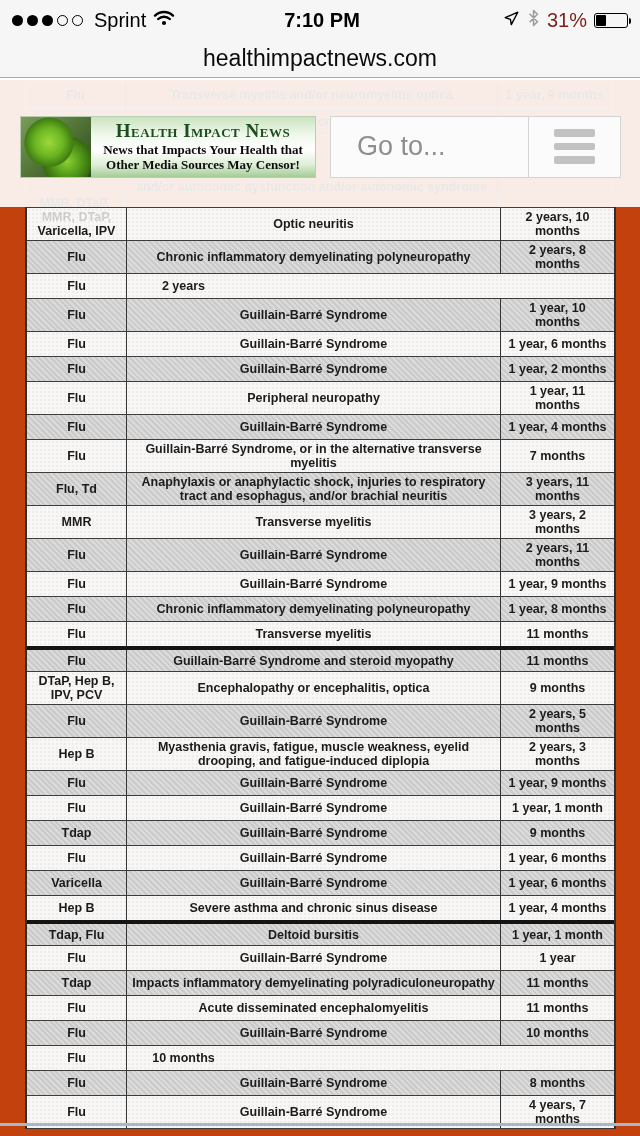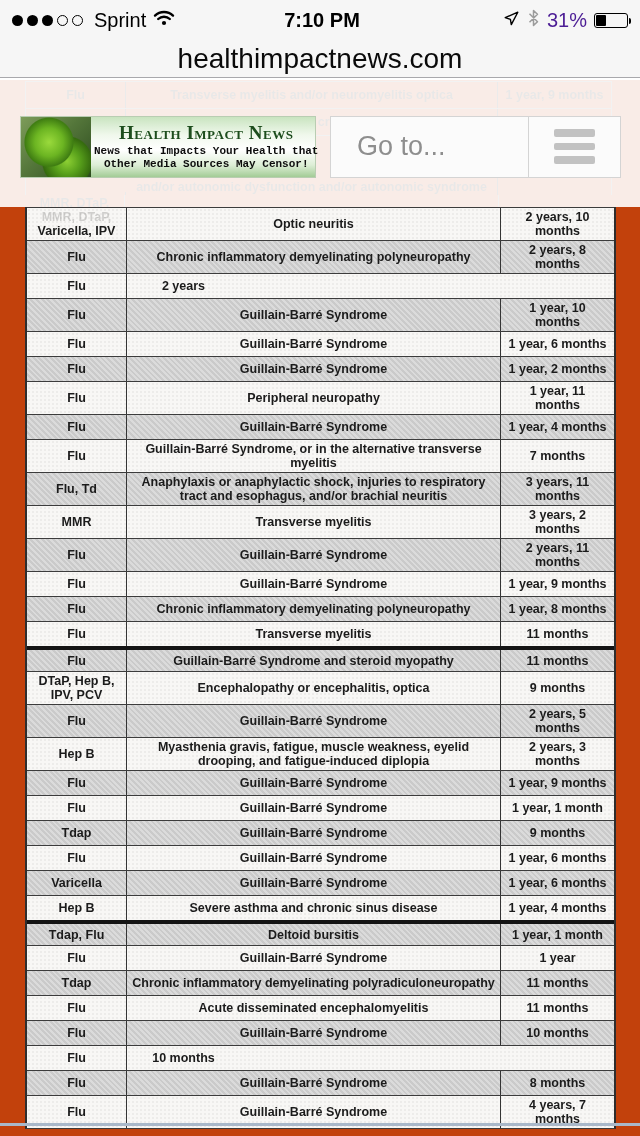"31%" .pct { color: #4c1d95 -> #7f1d1d }
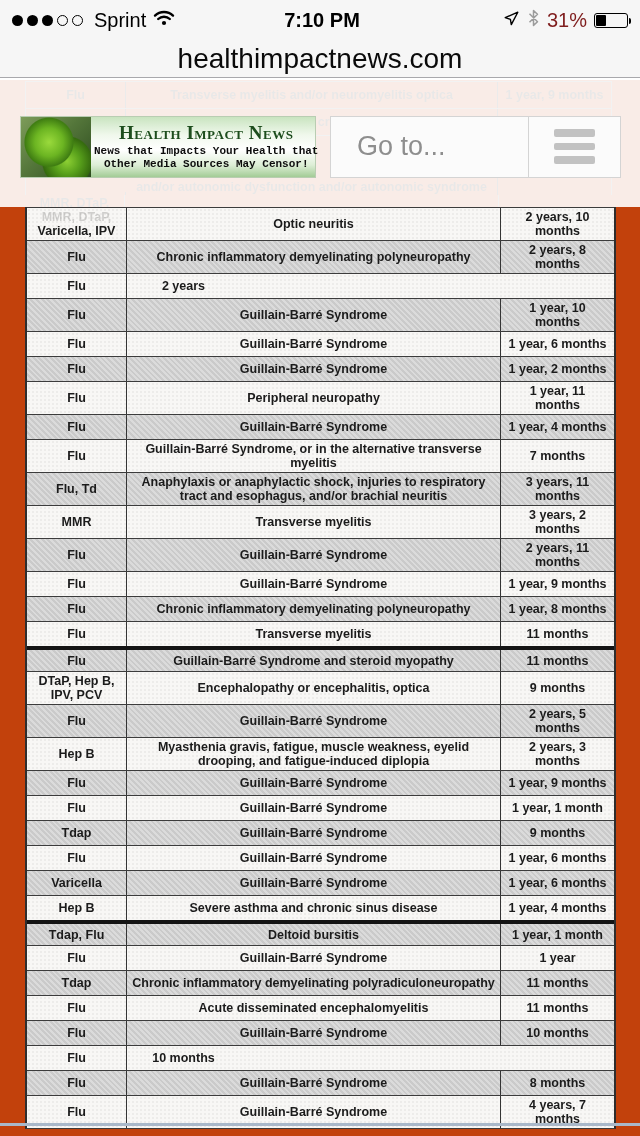"healthimpactnews.com" .url-bar span { font-size: 28px -> 23px }
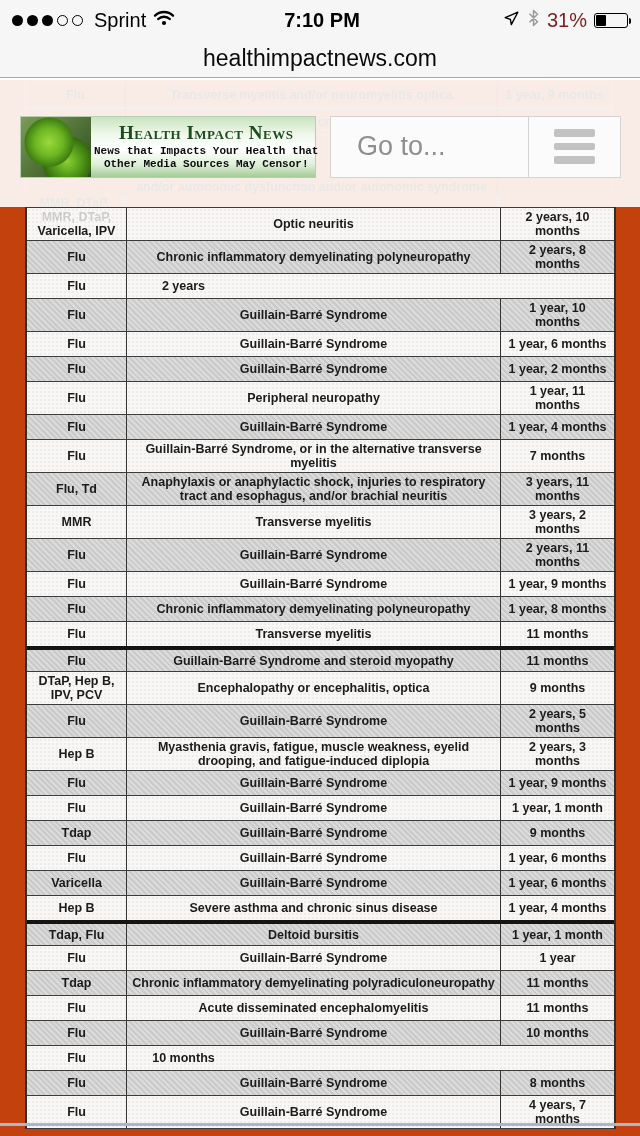"News that Impacts Your Health" .banner-tagline { font-family: Liberation Mono, monospace -> Liberation Serif, serif; font-size: 11px -> 13px }
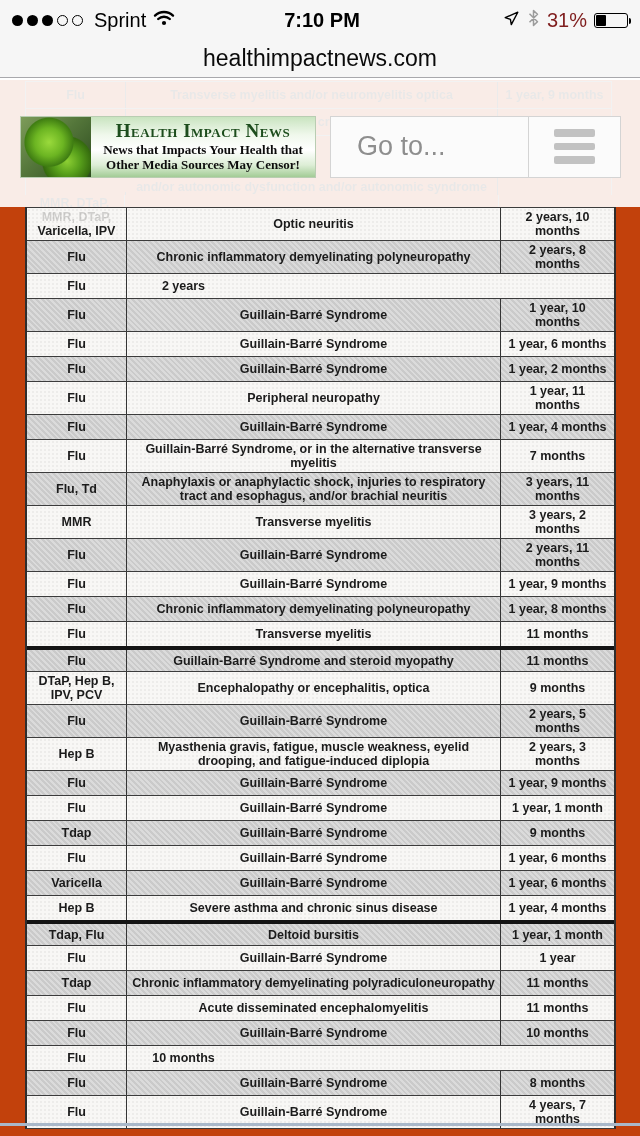"Chronic inflammatory demyelinating" div.cell { text: Chronic -> Impacts }
